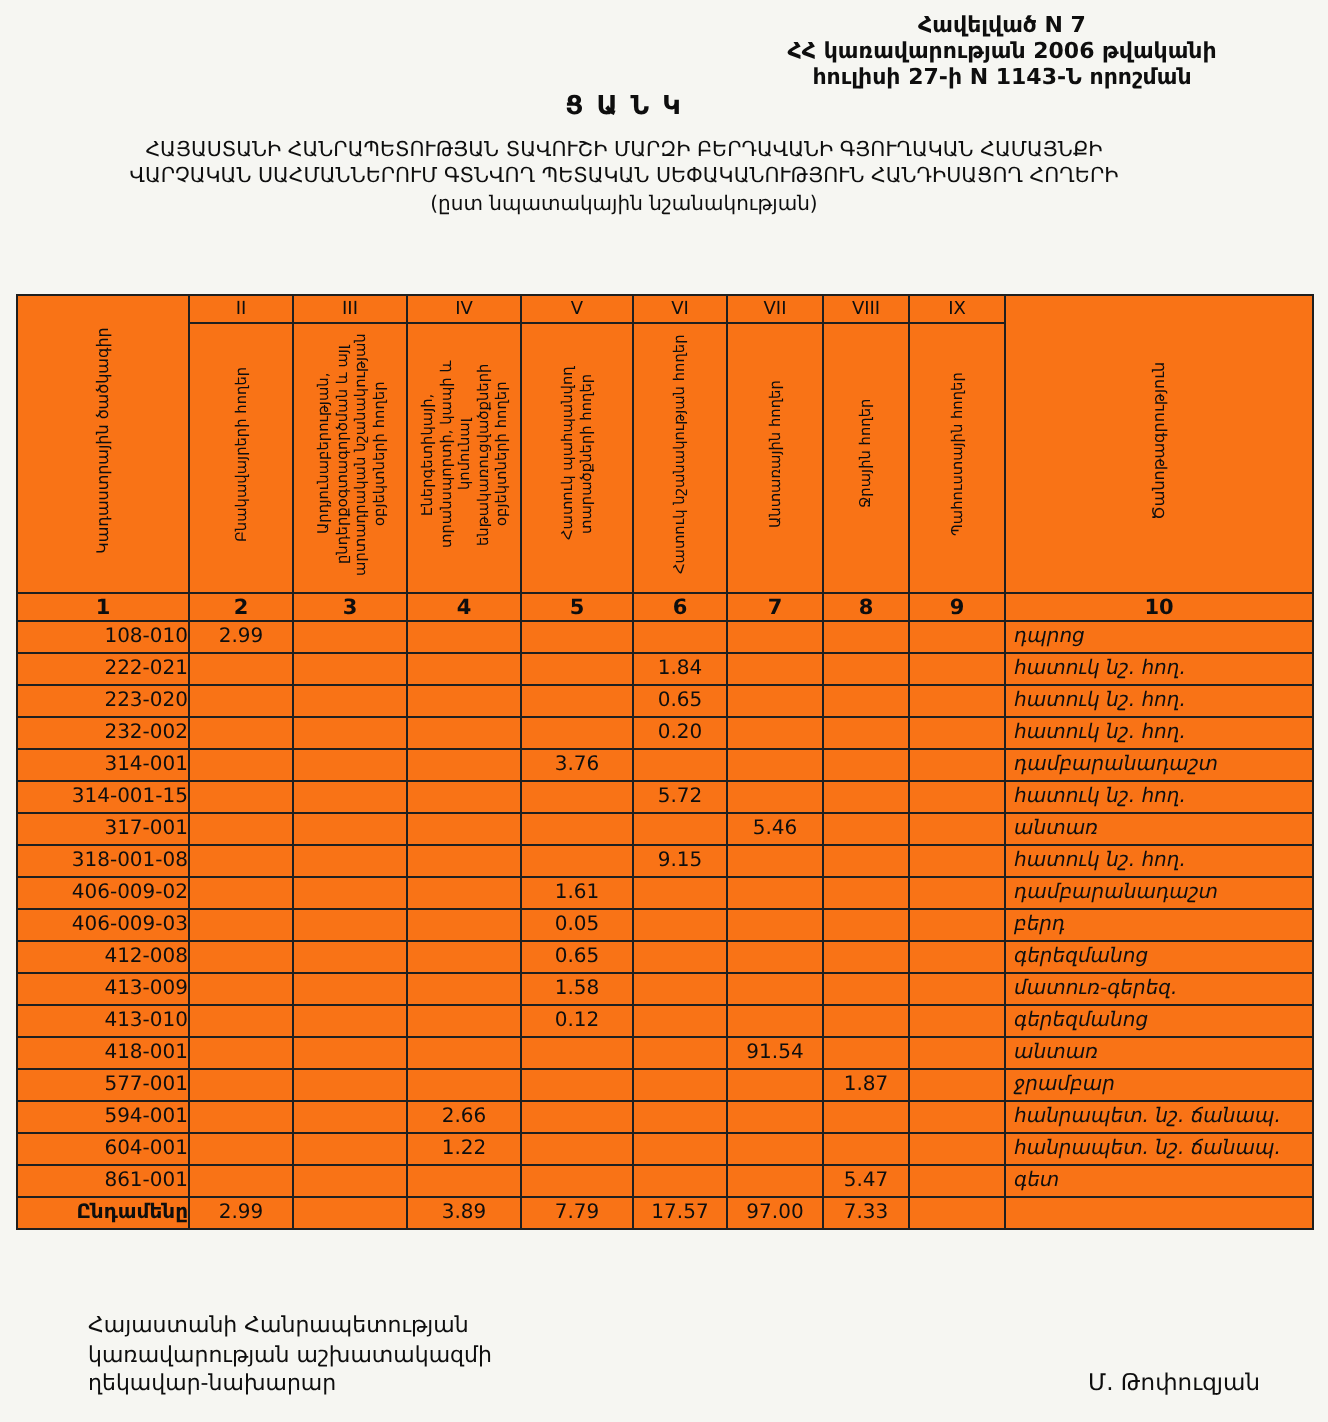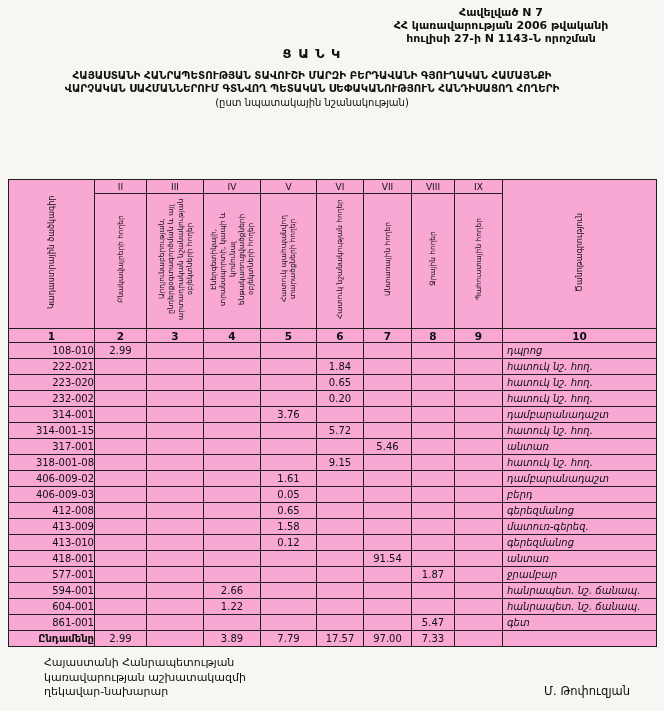"ՀԱՅԱՍՏԱՆԻ ՀԱՆՐԱՊԵՏՈՒԹՅԱՆ ՏԱՎՈՒՇԻ ՄԱՐԶԻ" .t-line { font-weight: bold -> normal }
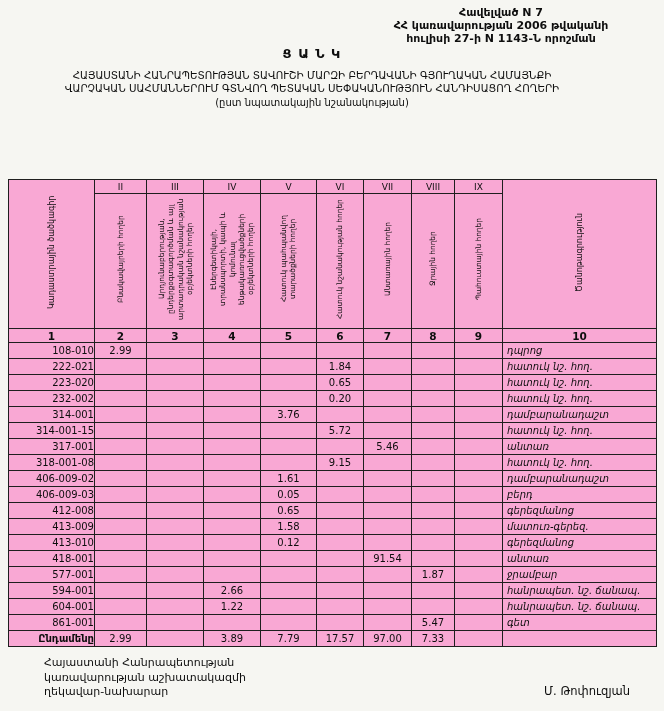"II" table.land { background: #f9a8d4 -> #f97316; margin-top: 32px -> none }
